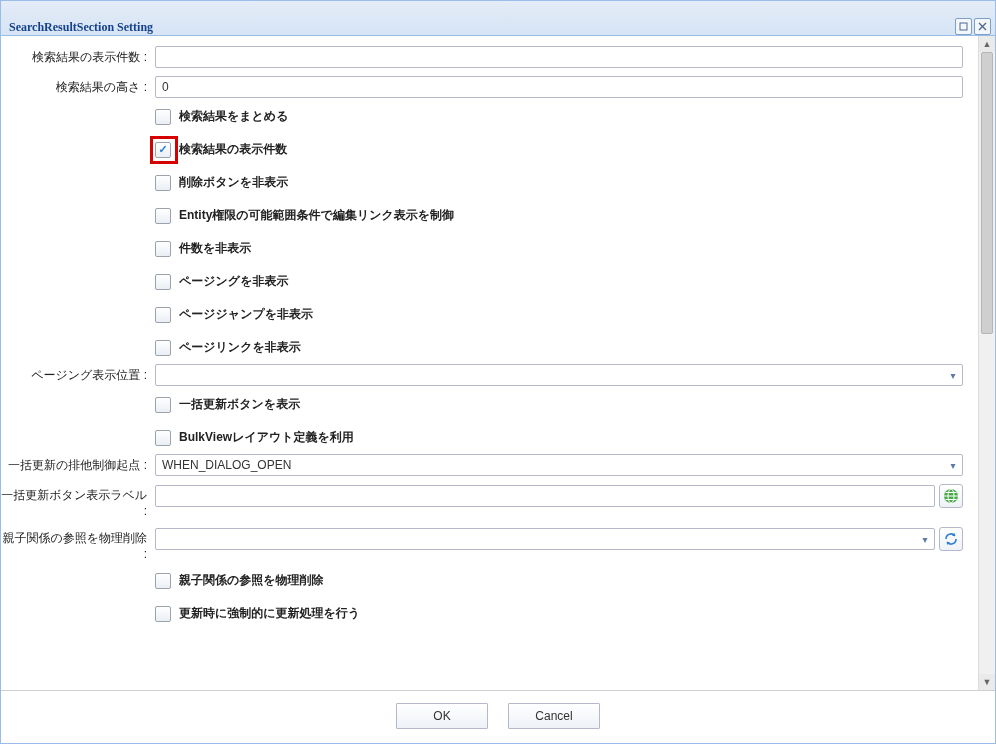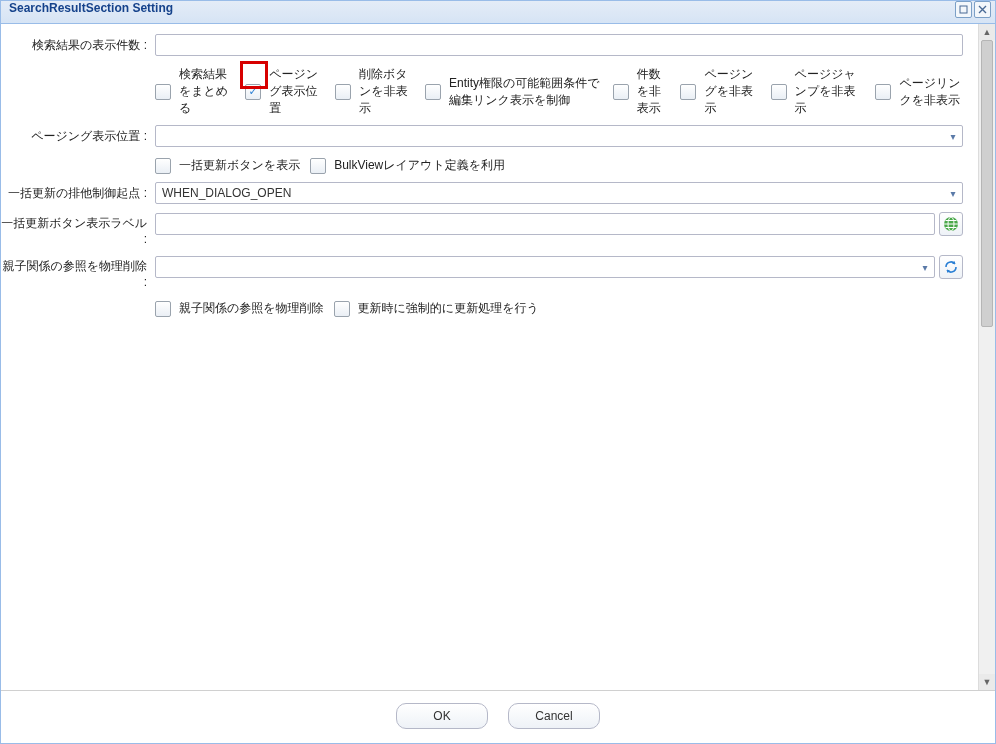"SearchResultSection Setting" .titlebar { align-items: flex-start -> flex-end; font-family: none -> Liberation Serif, serif; padding: 0 4px 0 8px -> 12px 4px 0 8px }
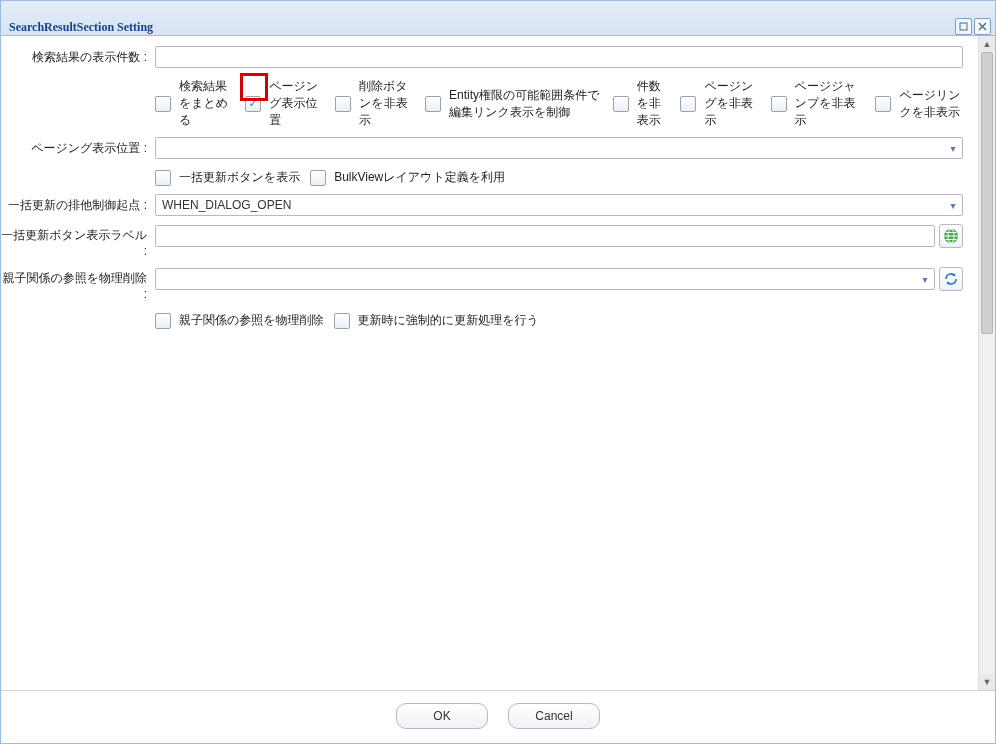"検索結果の高さ :" div.row { html: none -> <div> <div>検索結果の高さ :</div> <div> <input> </div> </div> }
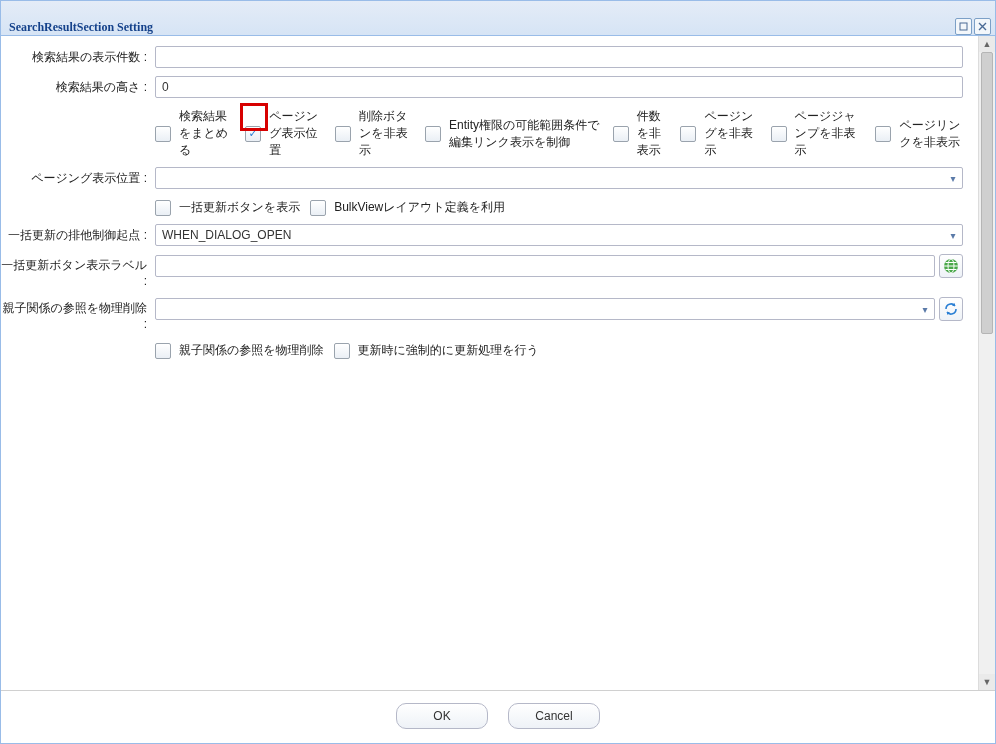"検索結果をまとめる" .check-list { flex-direction: row -> column; font-weight: none -> bold; gap: 10px -> 16px }
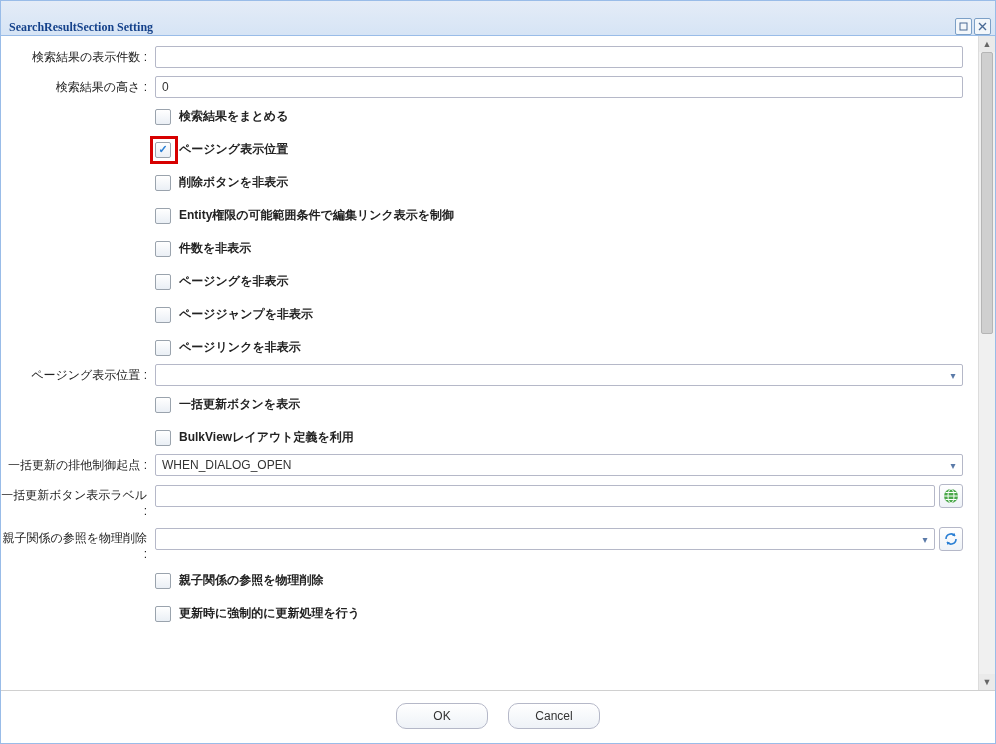"ページング表示位置" span.check-label { text: ページング表示位置 -> 検索結果の表示件数 }
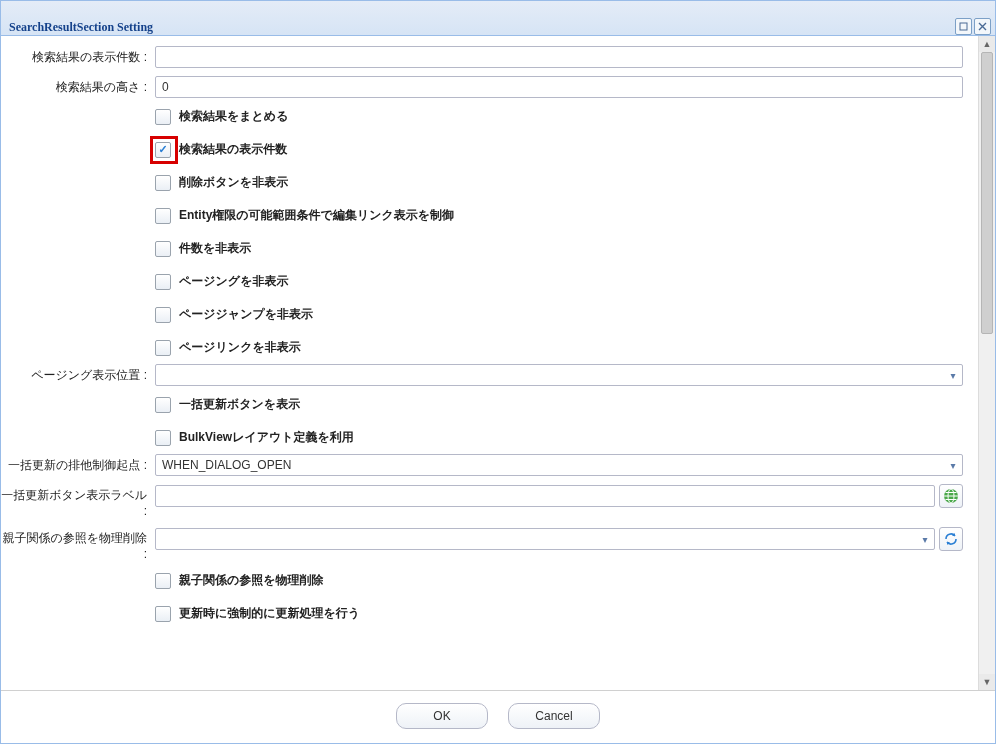"OK" .btn { border-radius: 10px -> 1px }
